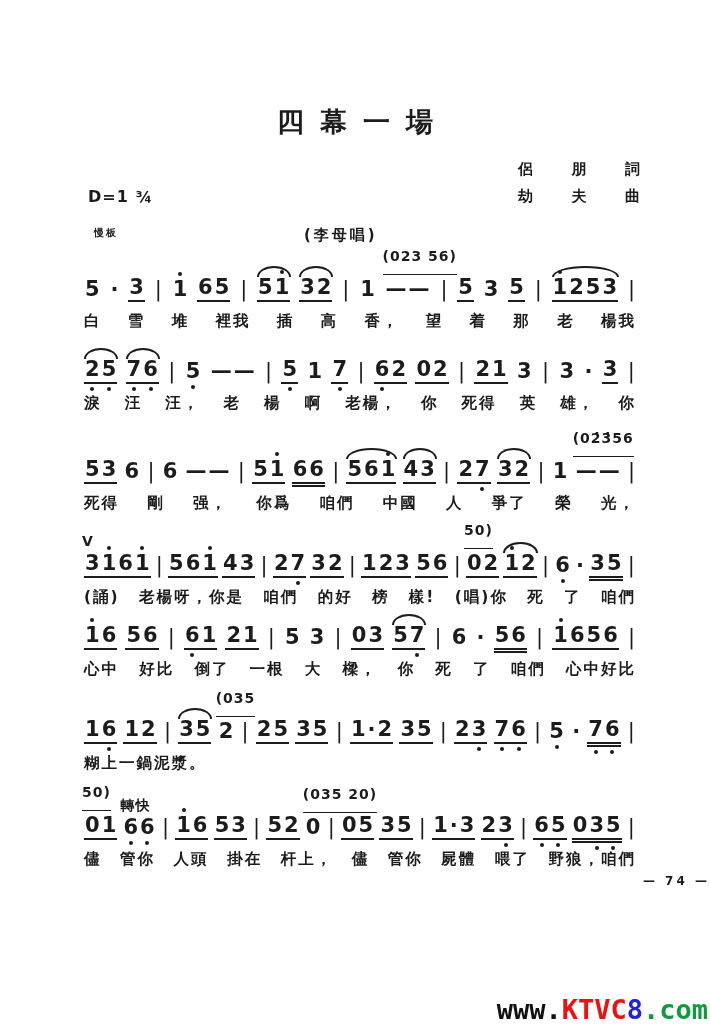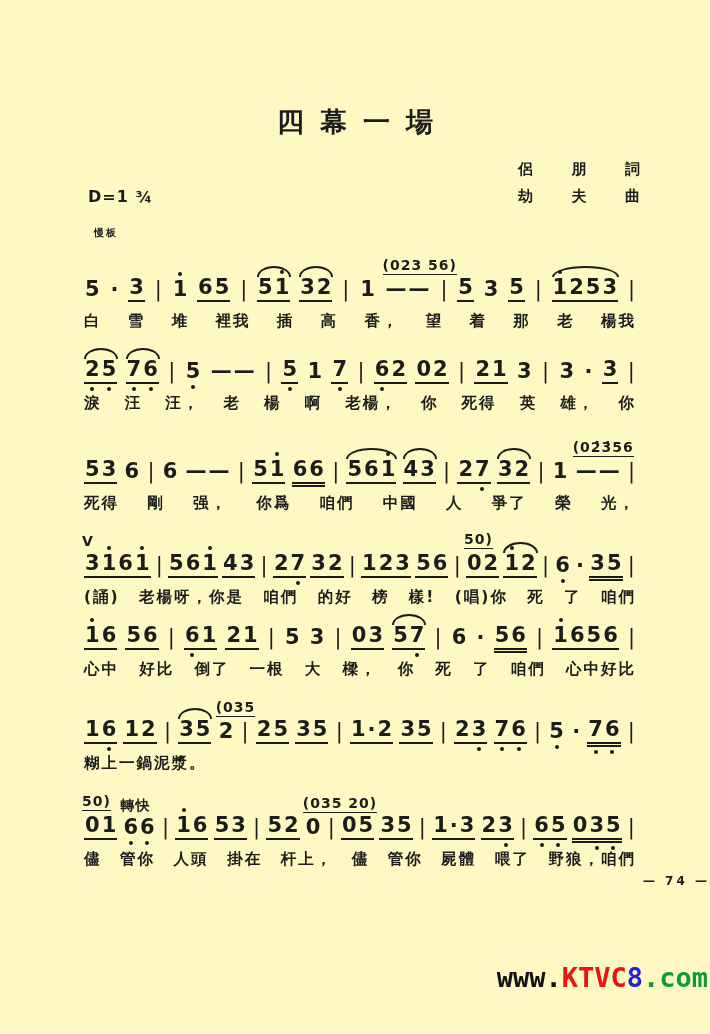"四幕一場" .page { background: #fef9c3 -> #ffffff }
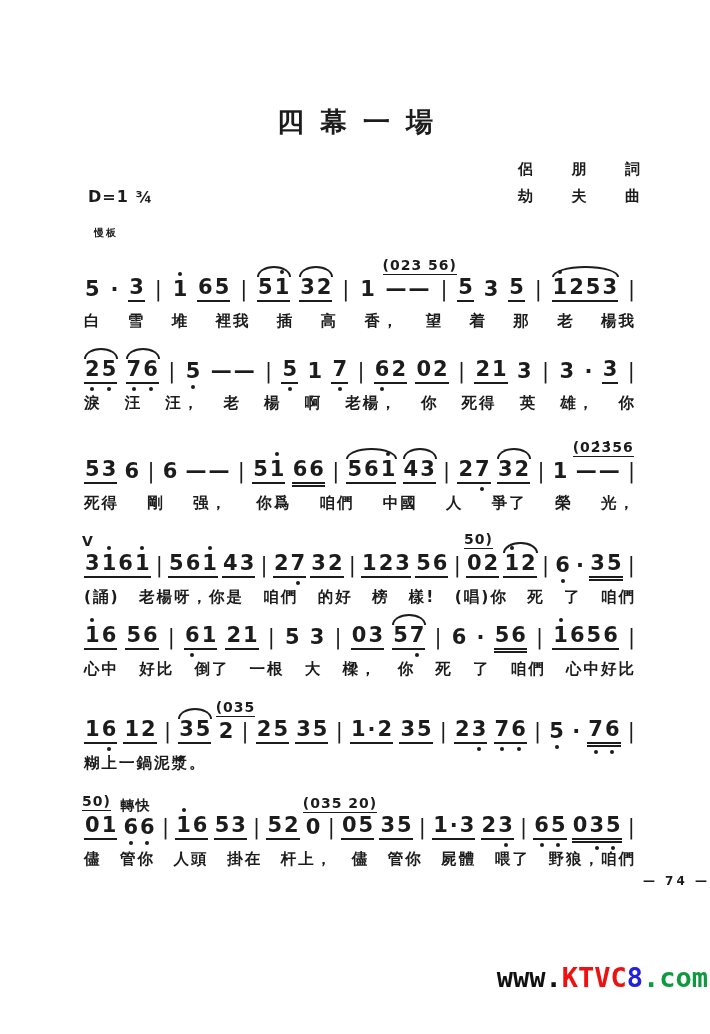"(李母唱)" div.singer { html: none -> <div>(李母唱)</div> }
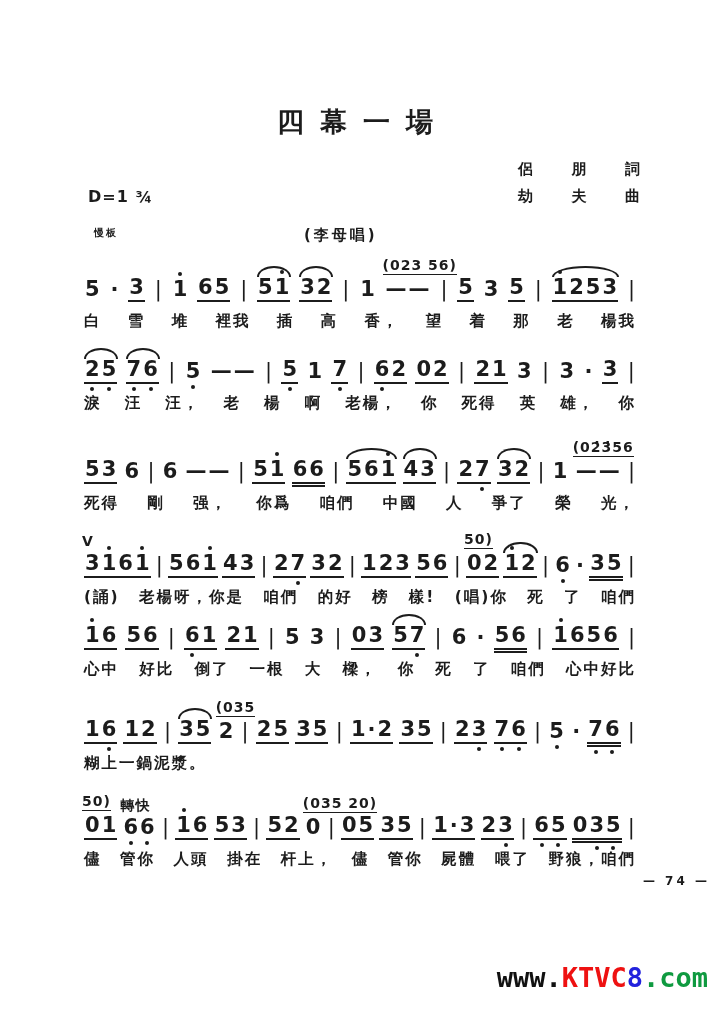"(023 56)" .ann.ann-u { padding-bottom: 1px -> 10px }
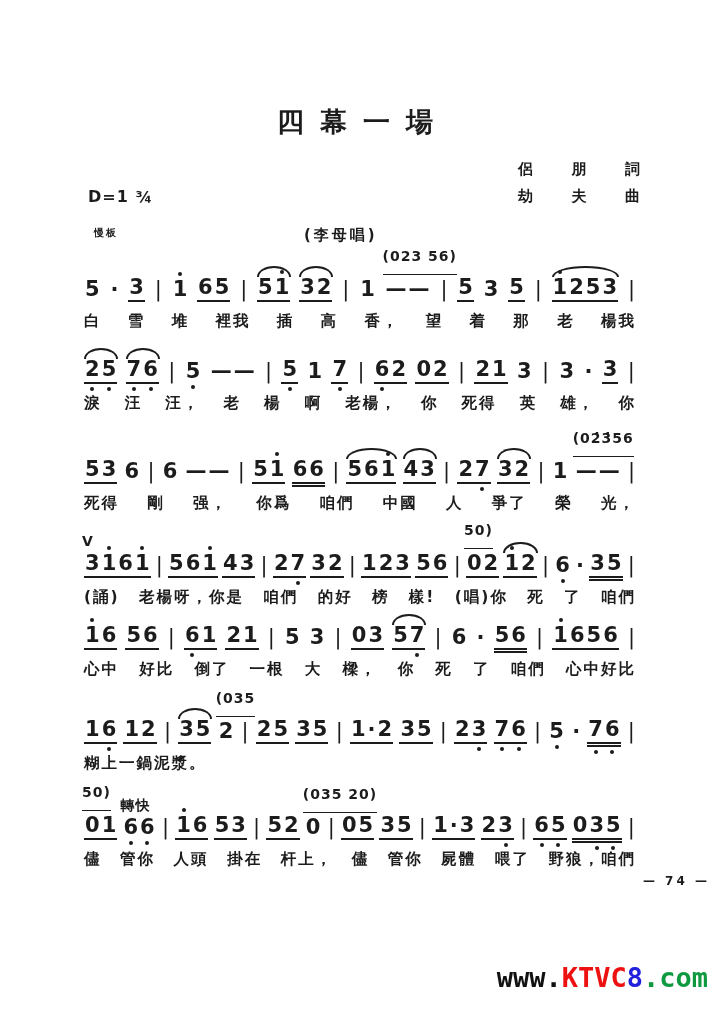"www.KTVC8.com" .watermark { top: 964px -> 996px }
